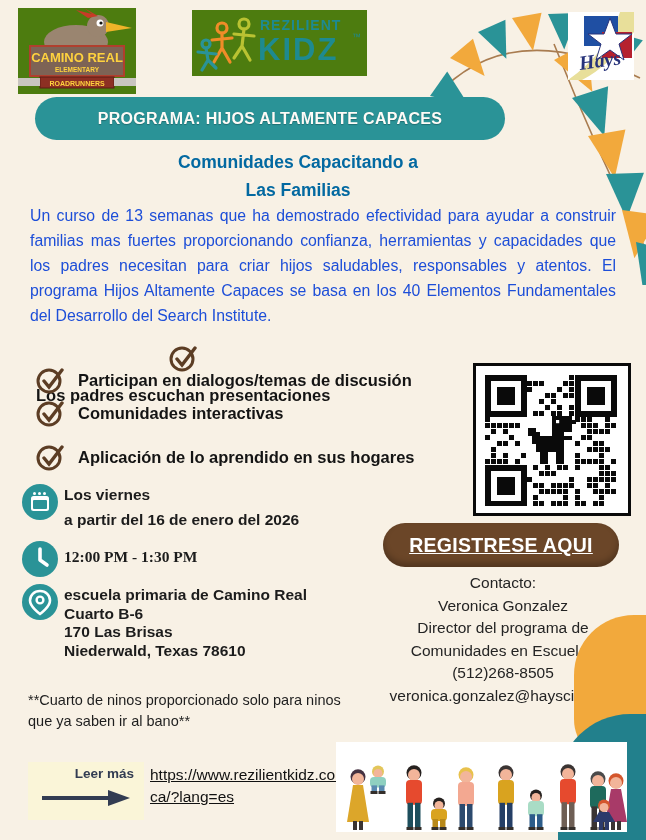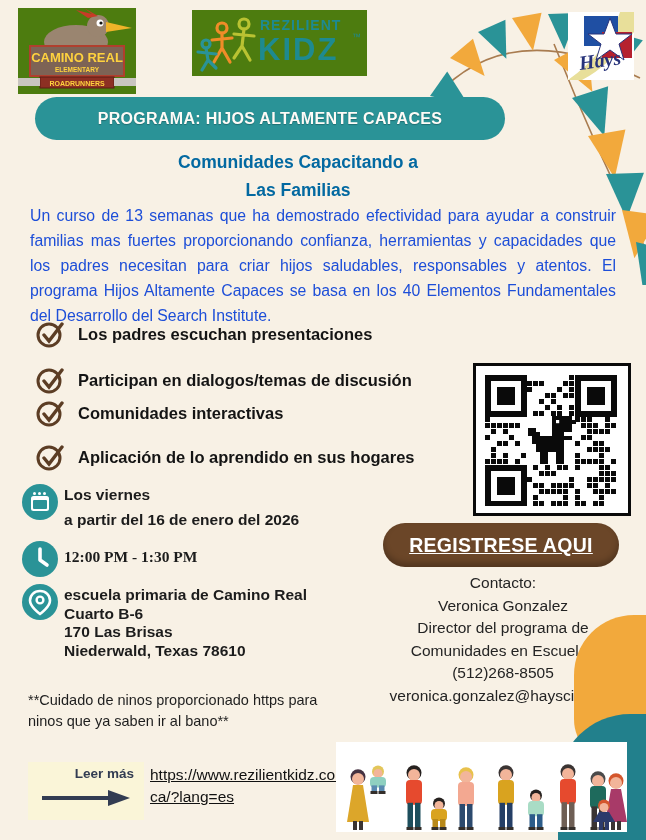"Los padres escuchan presentaciones" div.check-row { flex-direction: none -> column; top: 320px -> 344px }
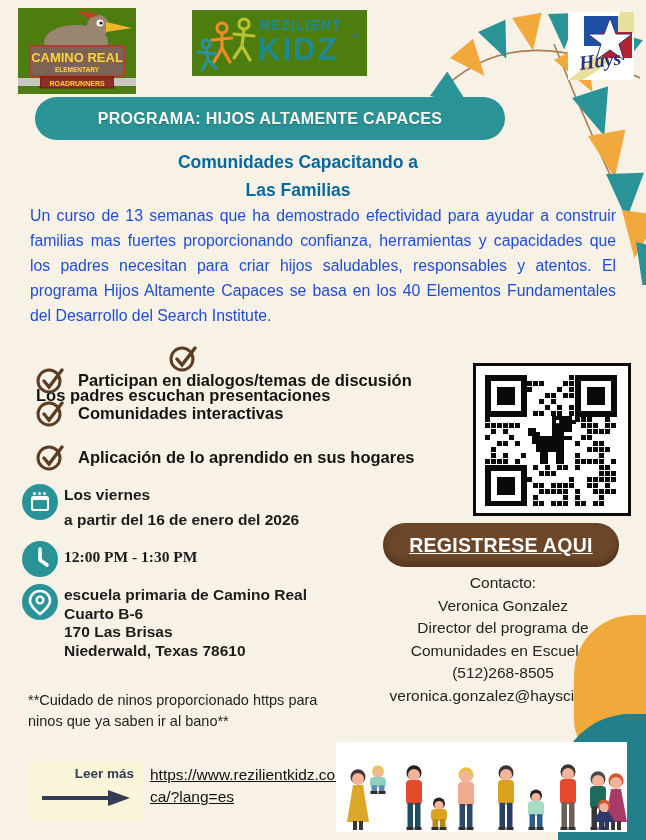"**Cuidado de ninos proporcionado https" div.abs { text: Cuidado de ninos proporcionado  https -> Cuarto de ninos proporcionado  solo }
